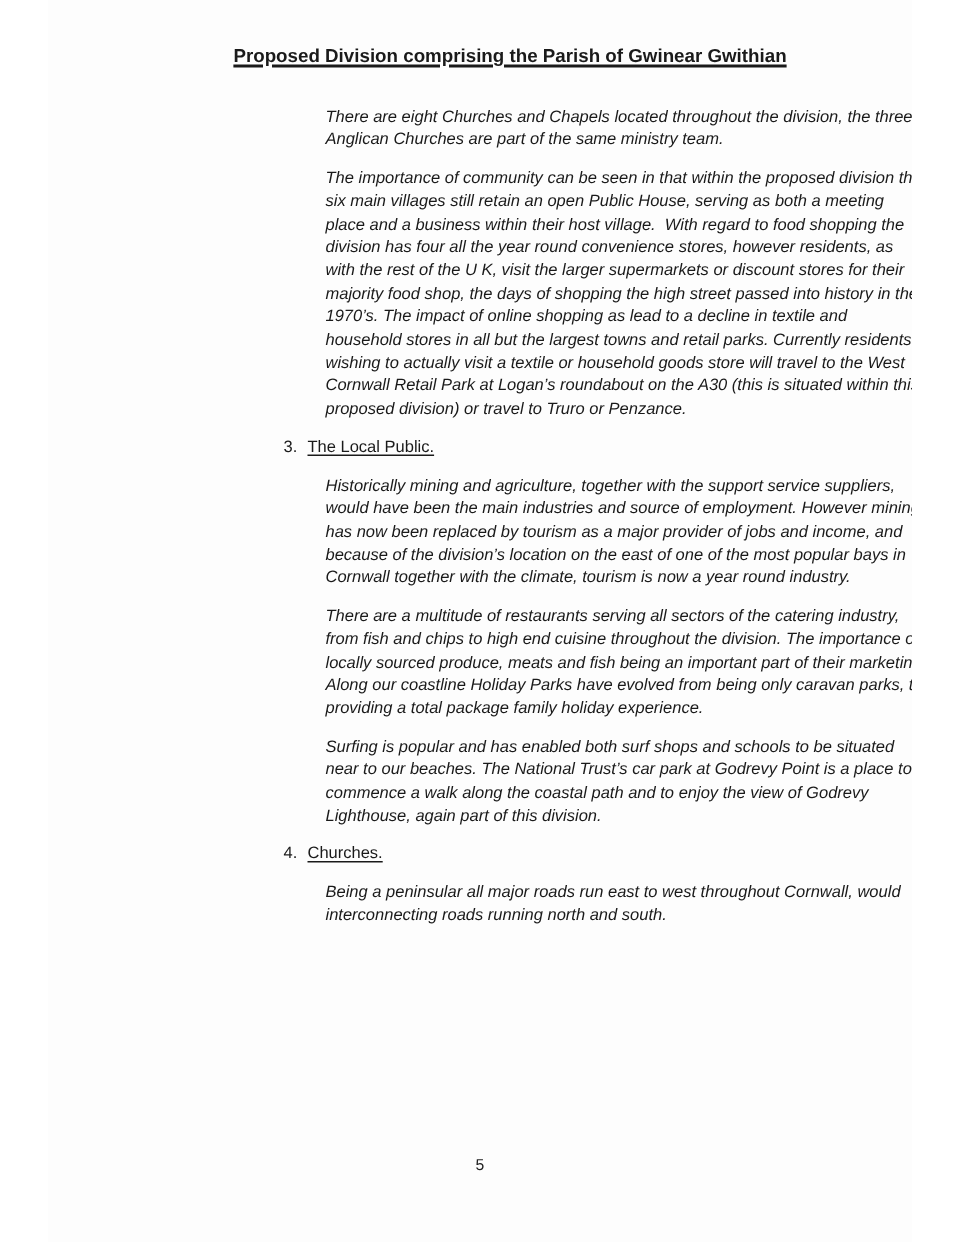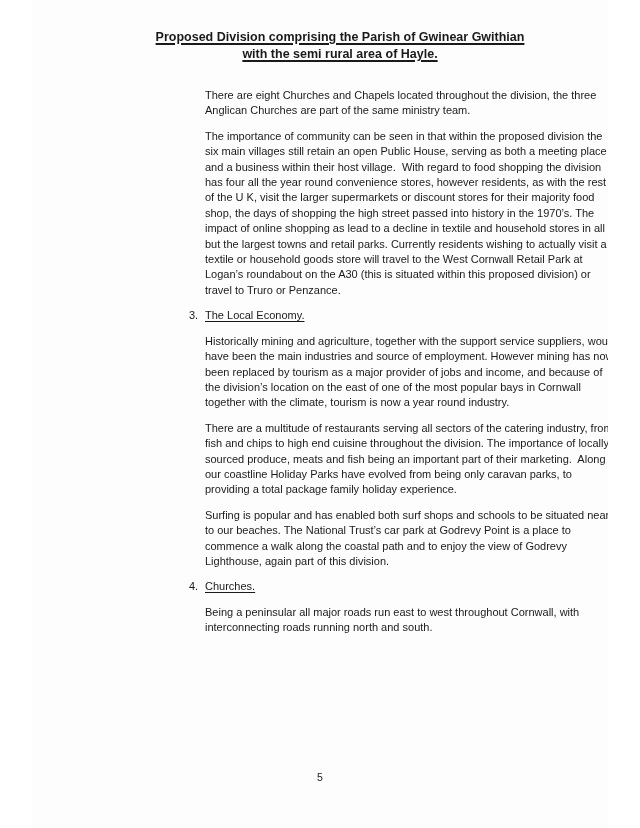"with the semi rural area" div.title-line { html: <div>with the semi rural area of Hayle.</div> -> none }
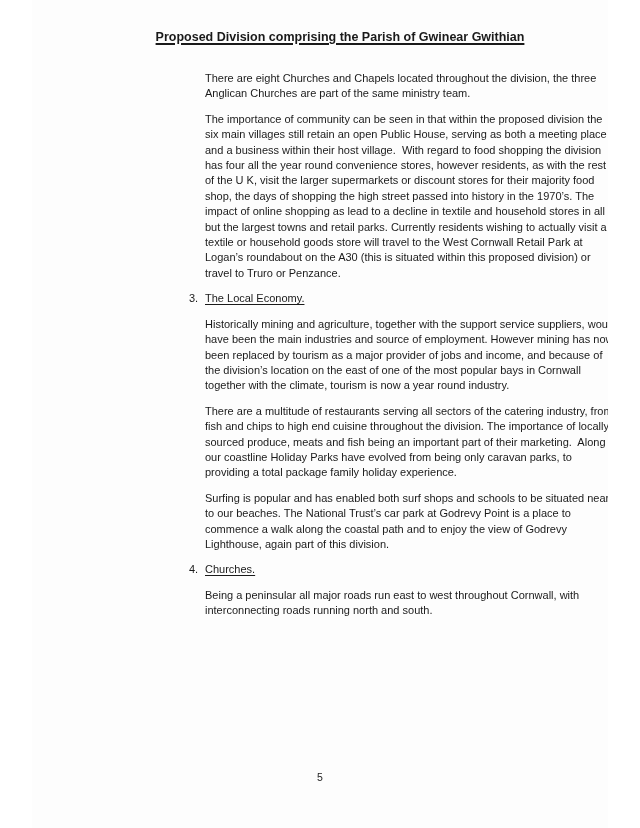"There are eight Churches and" .para { font-style: none -> italic; margin: 0 0 10px 0 -> 0 0 10px 12px }
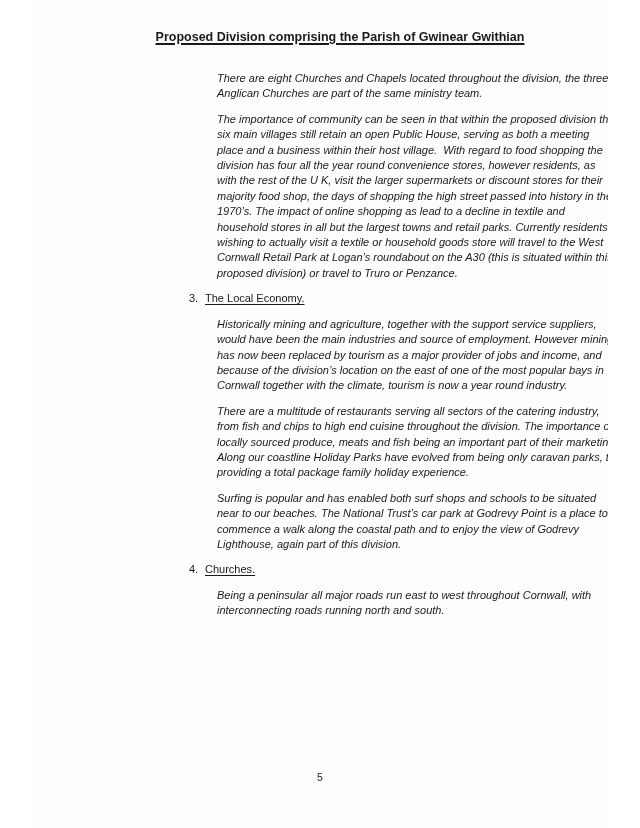"The Local Economy." span.section-title { text: Economy -> Public }
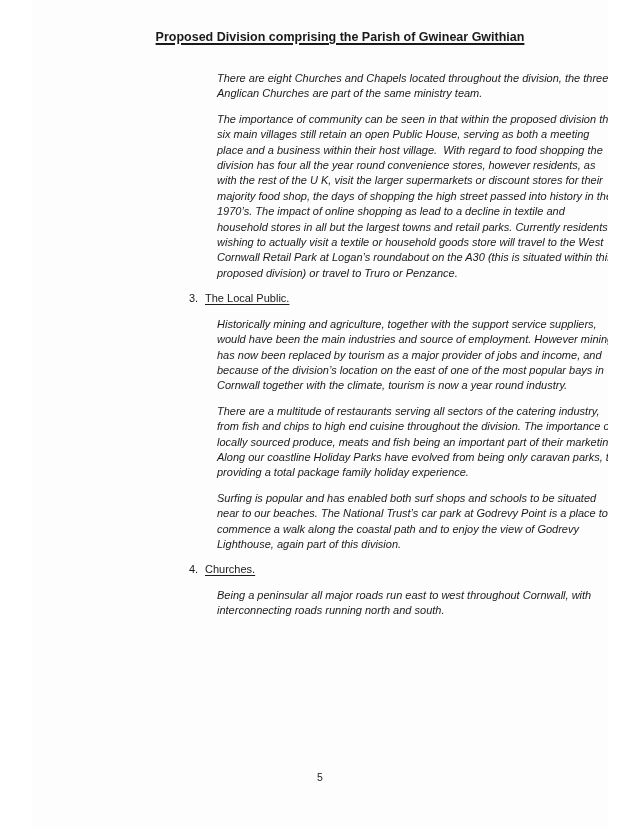"Being a peninsular all major" p.para { text: with -> would }
